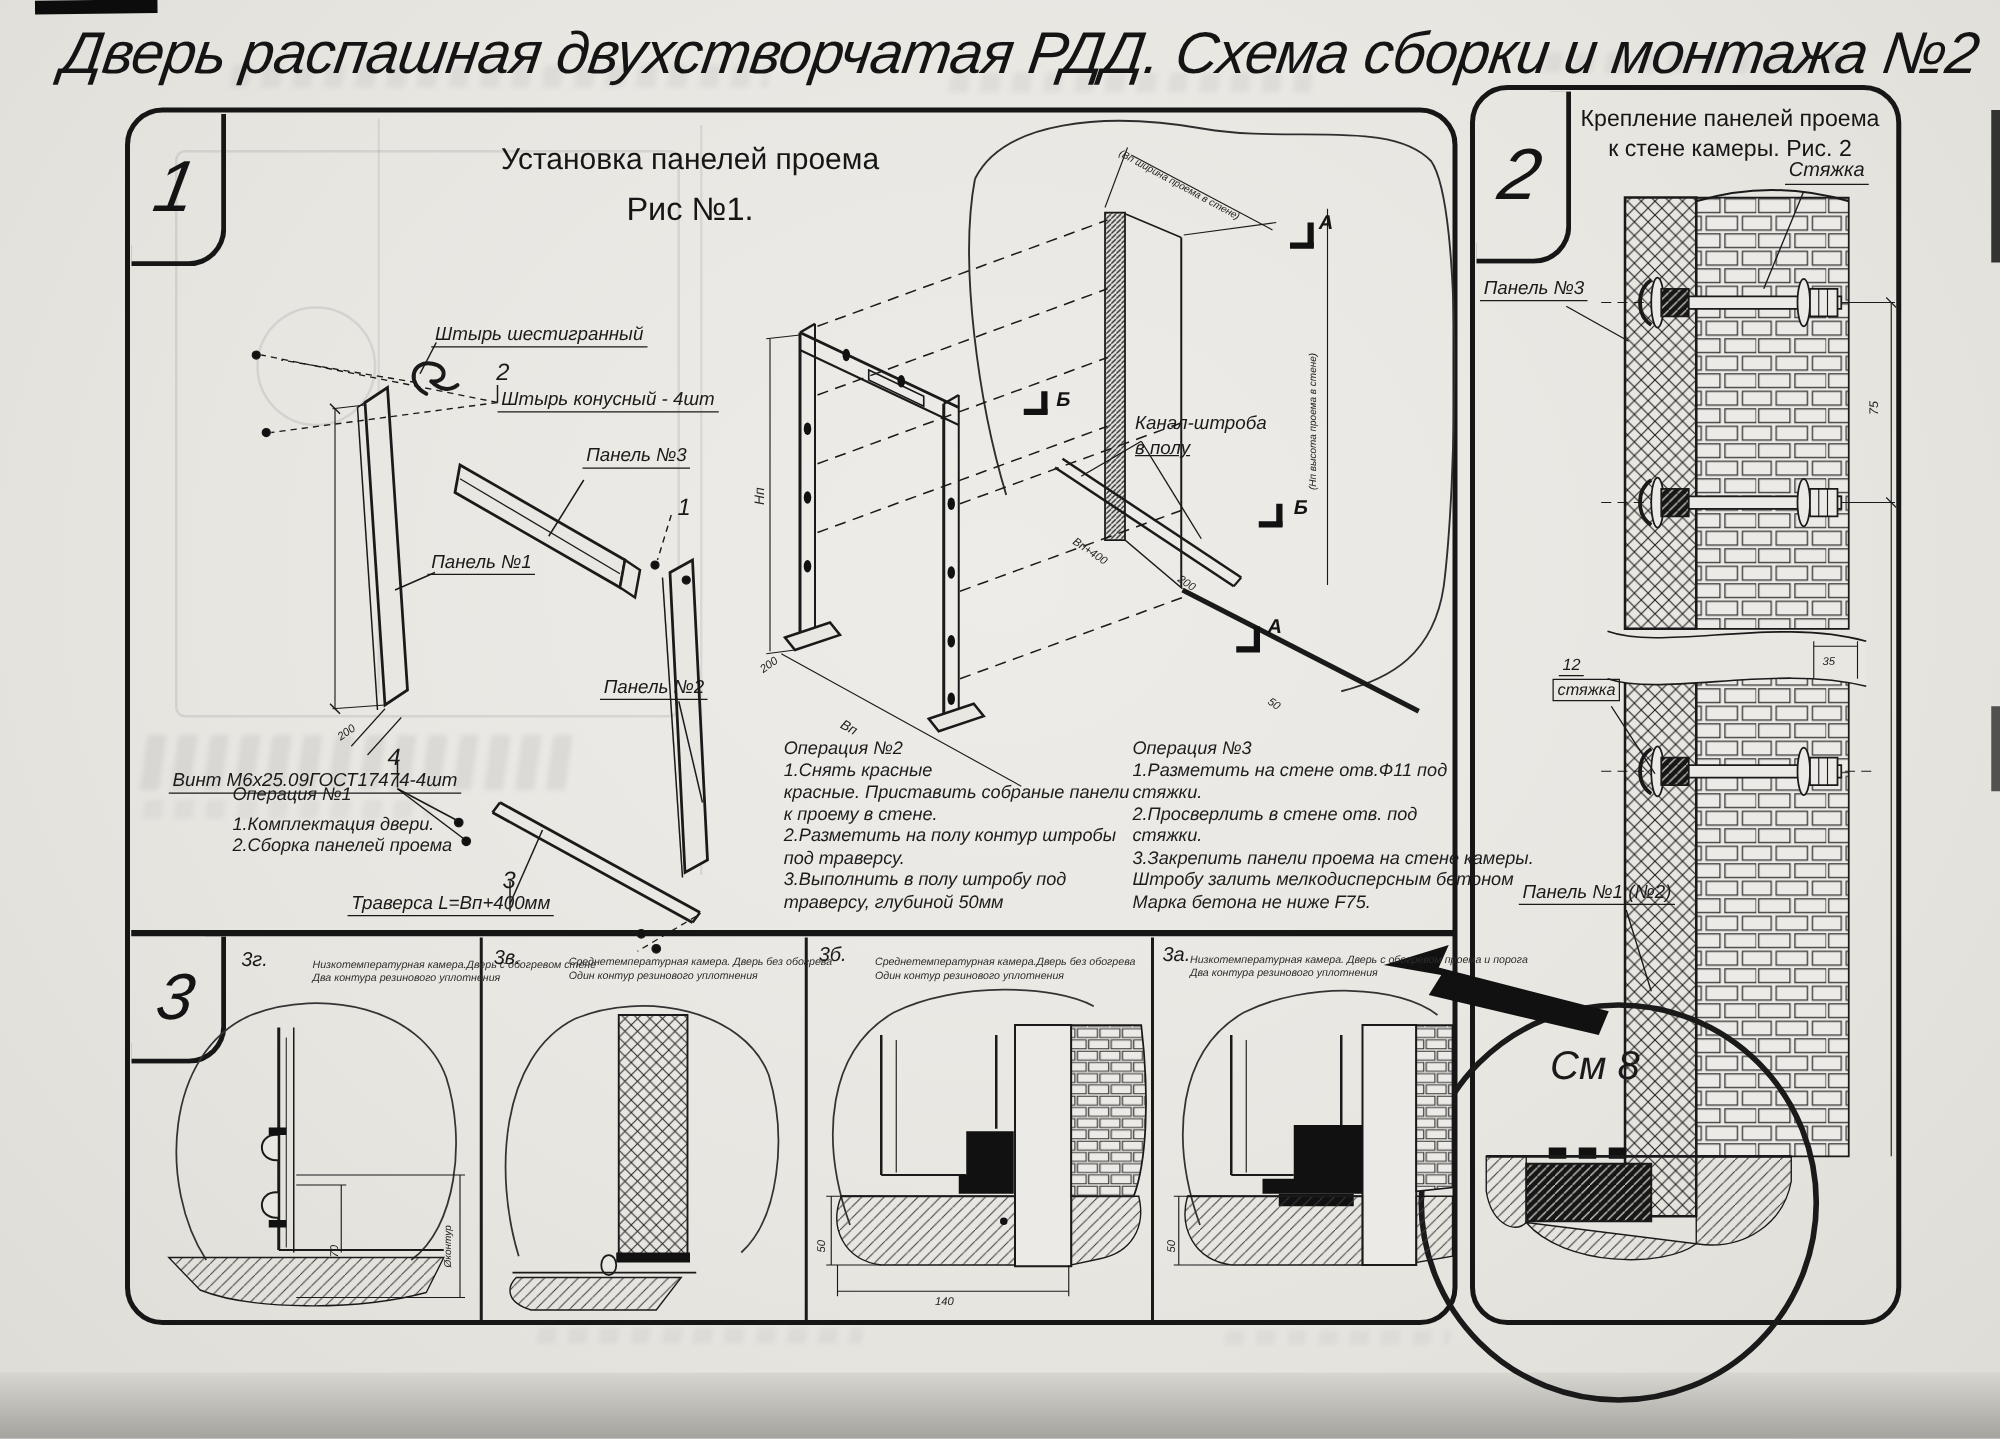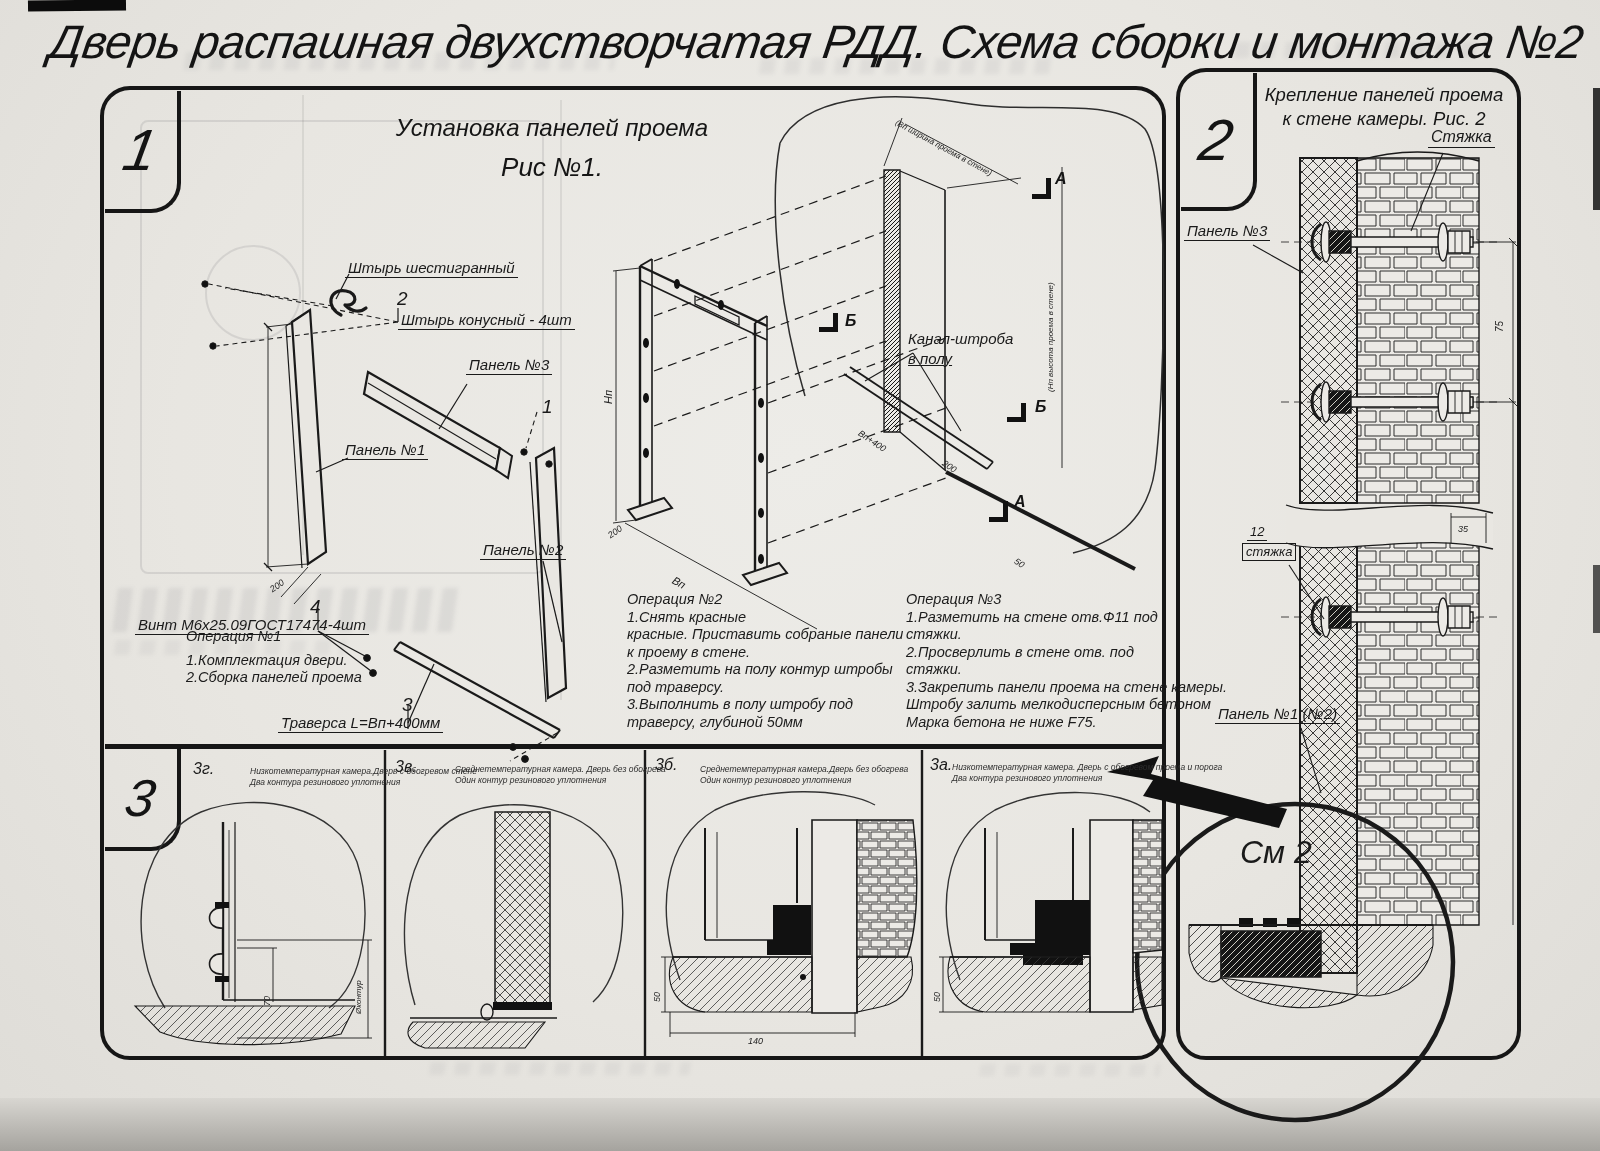"Крепление панелей проема" .h1 { font-style: italic -> none }
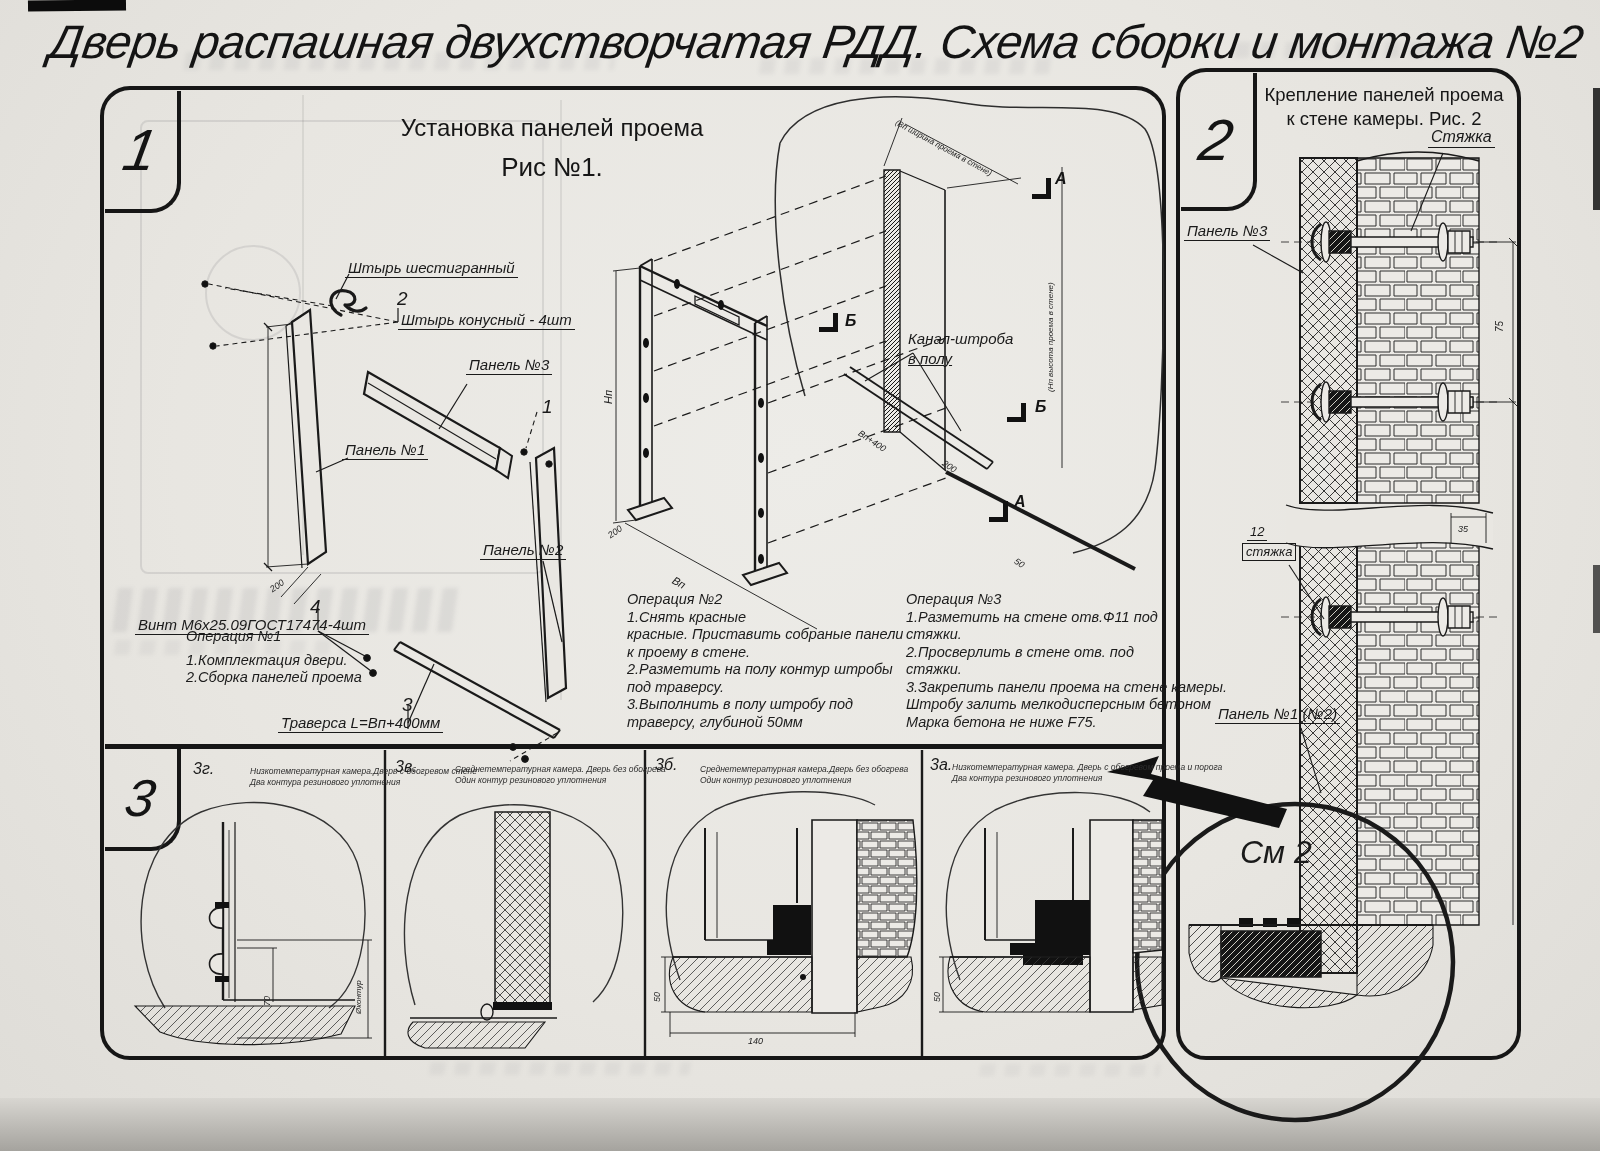"См 2" div.lbl { text: 2 -> 8 }
